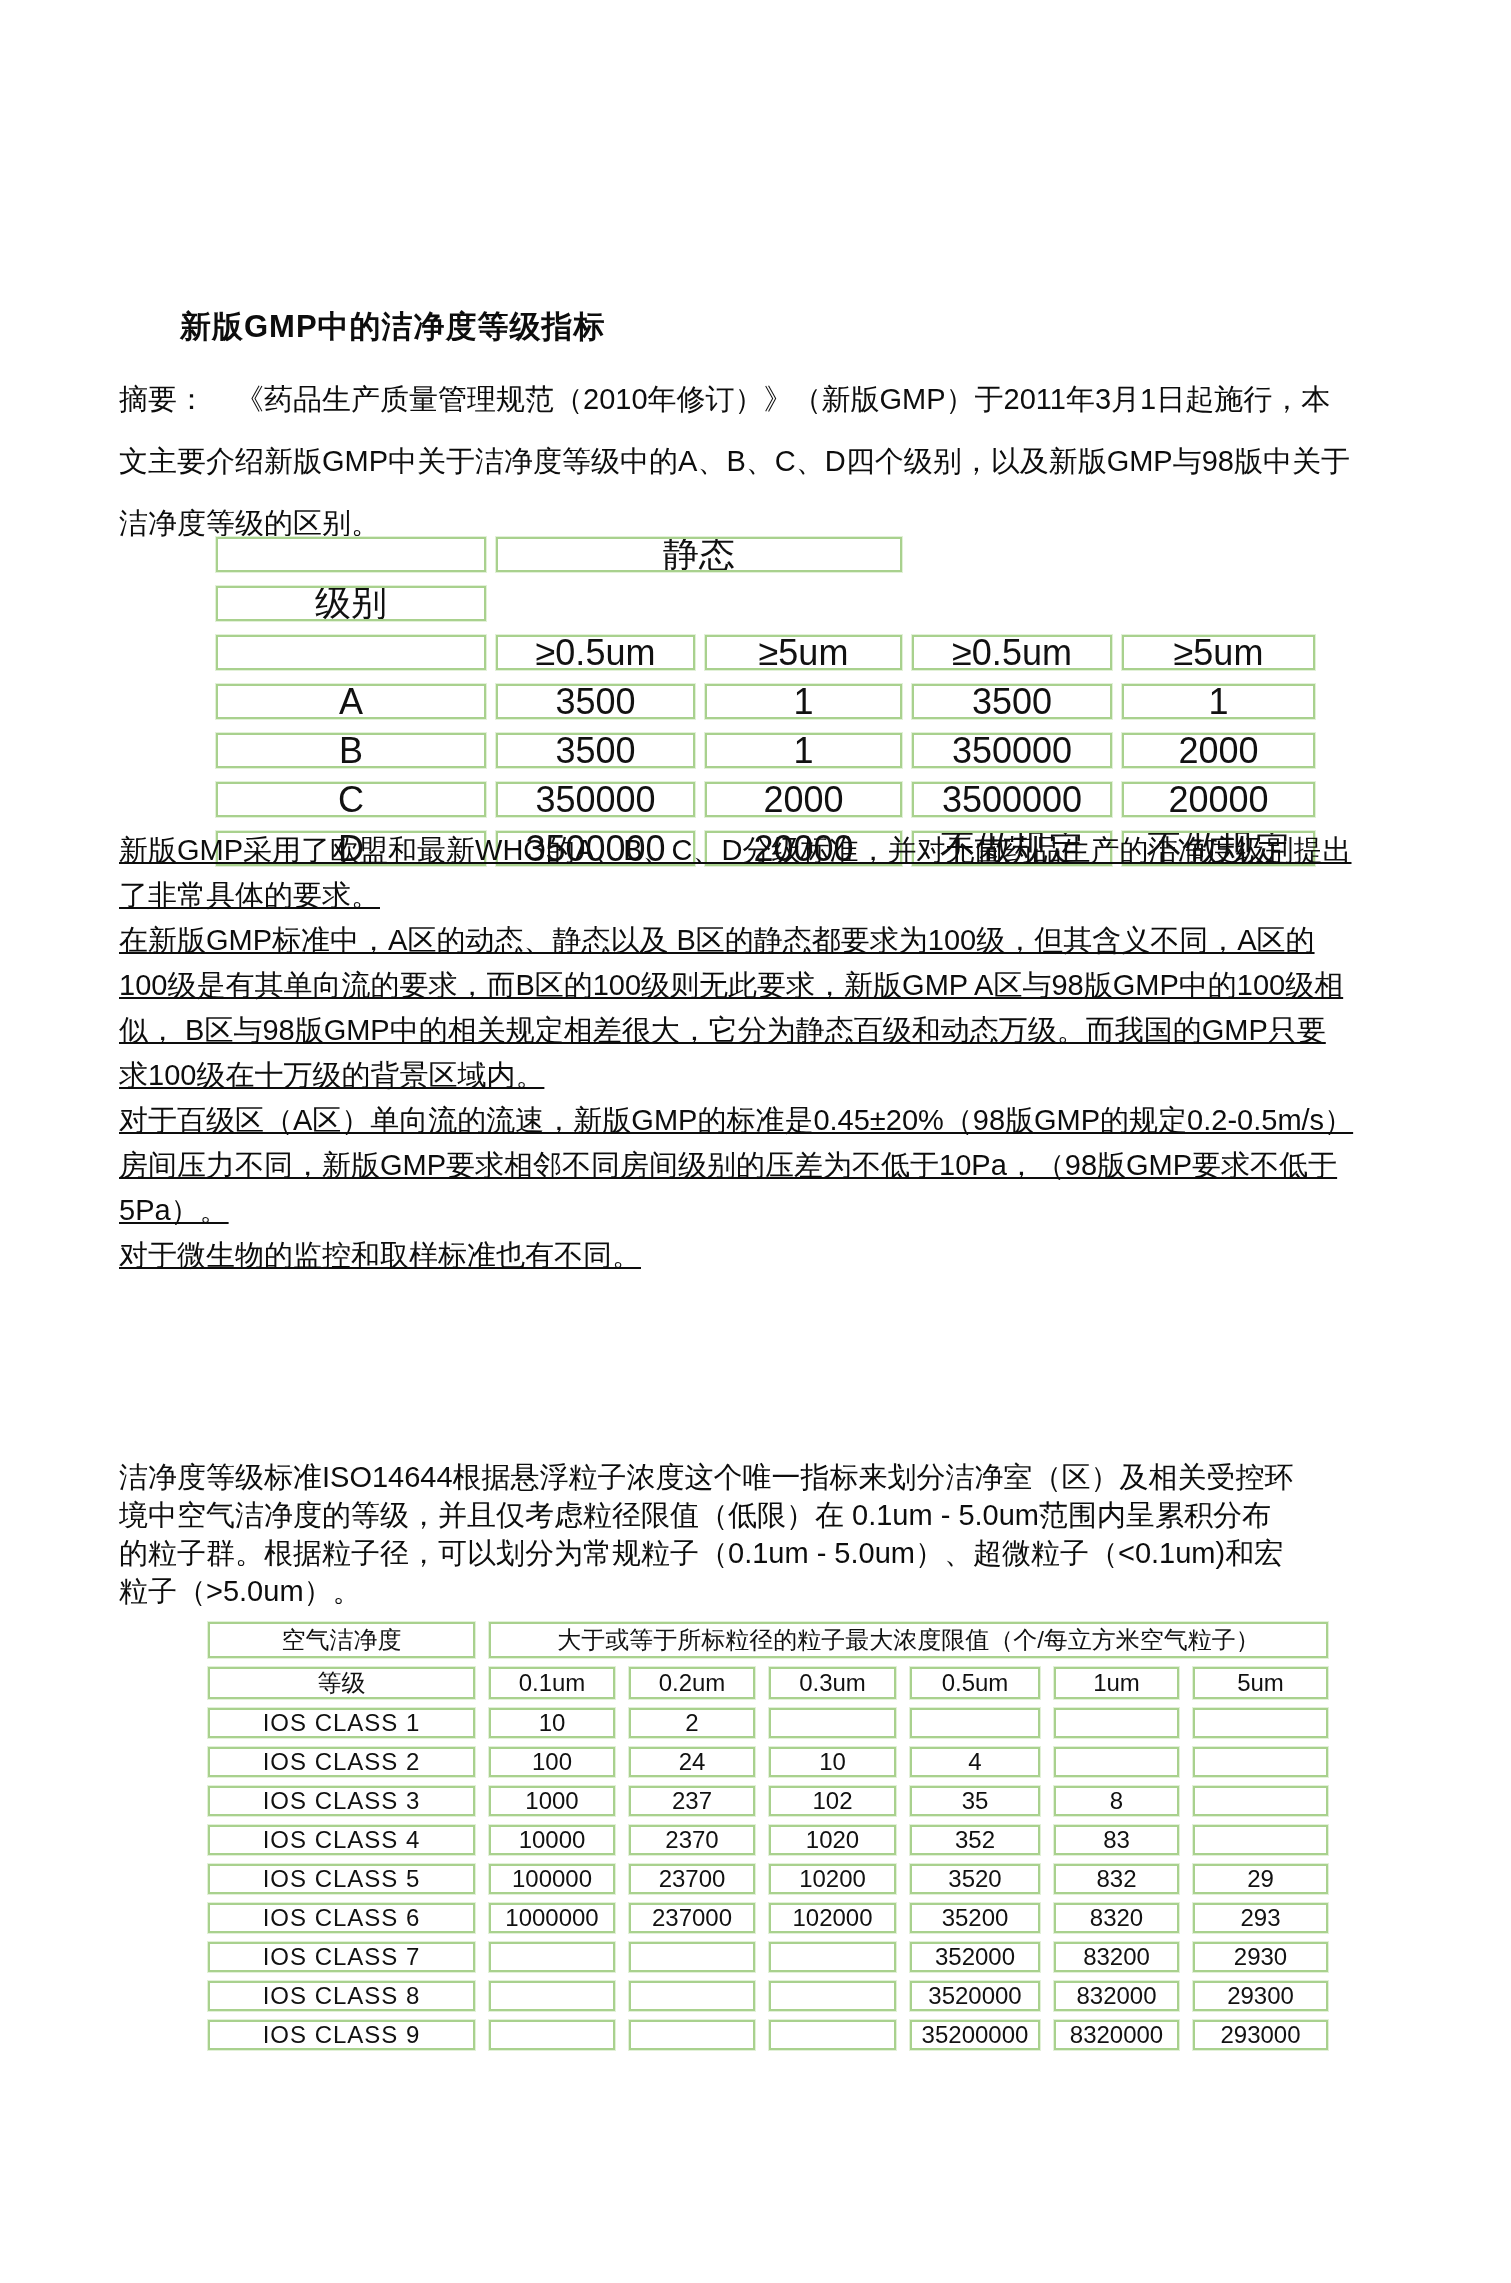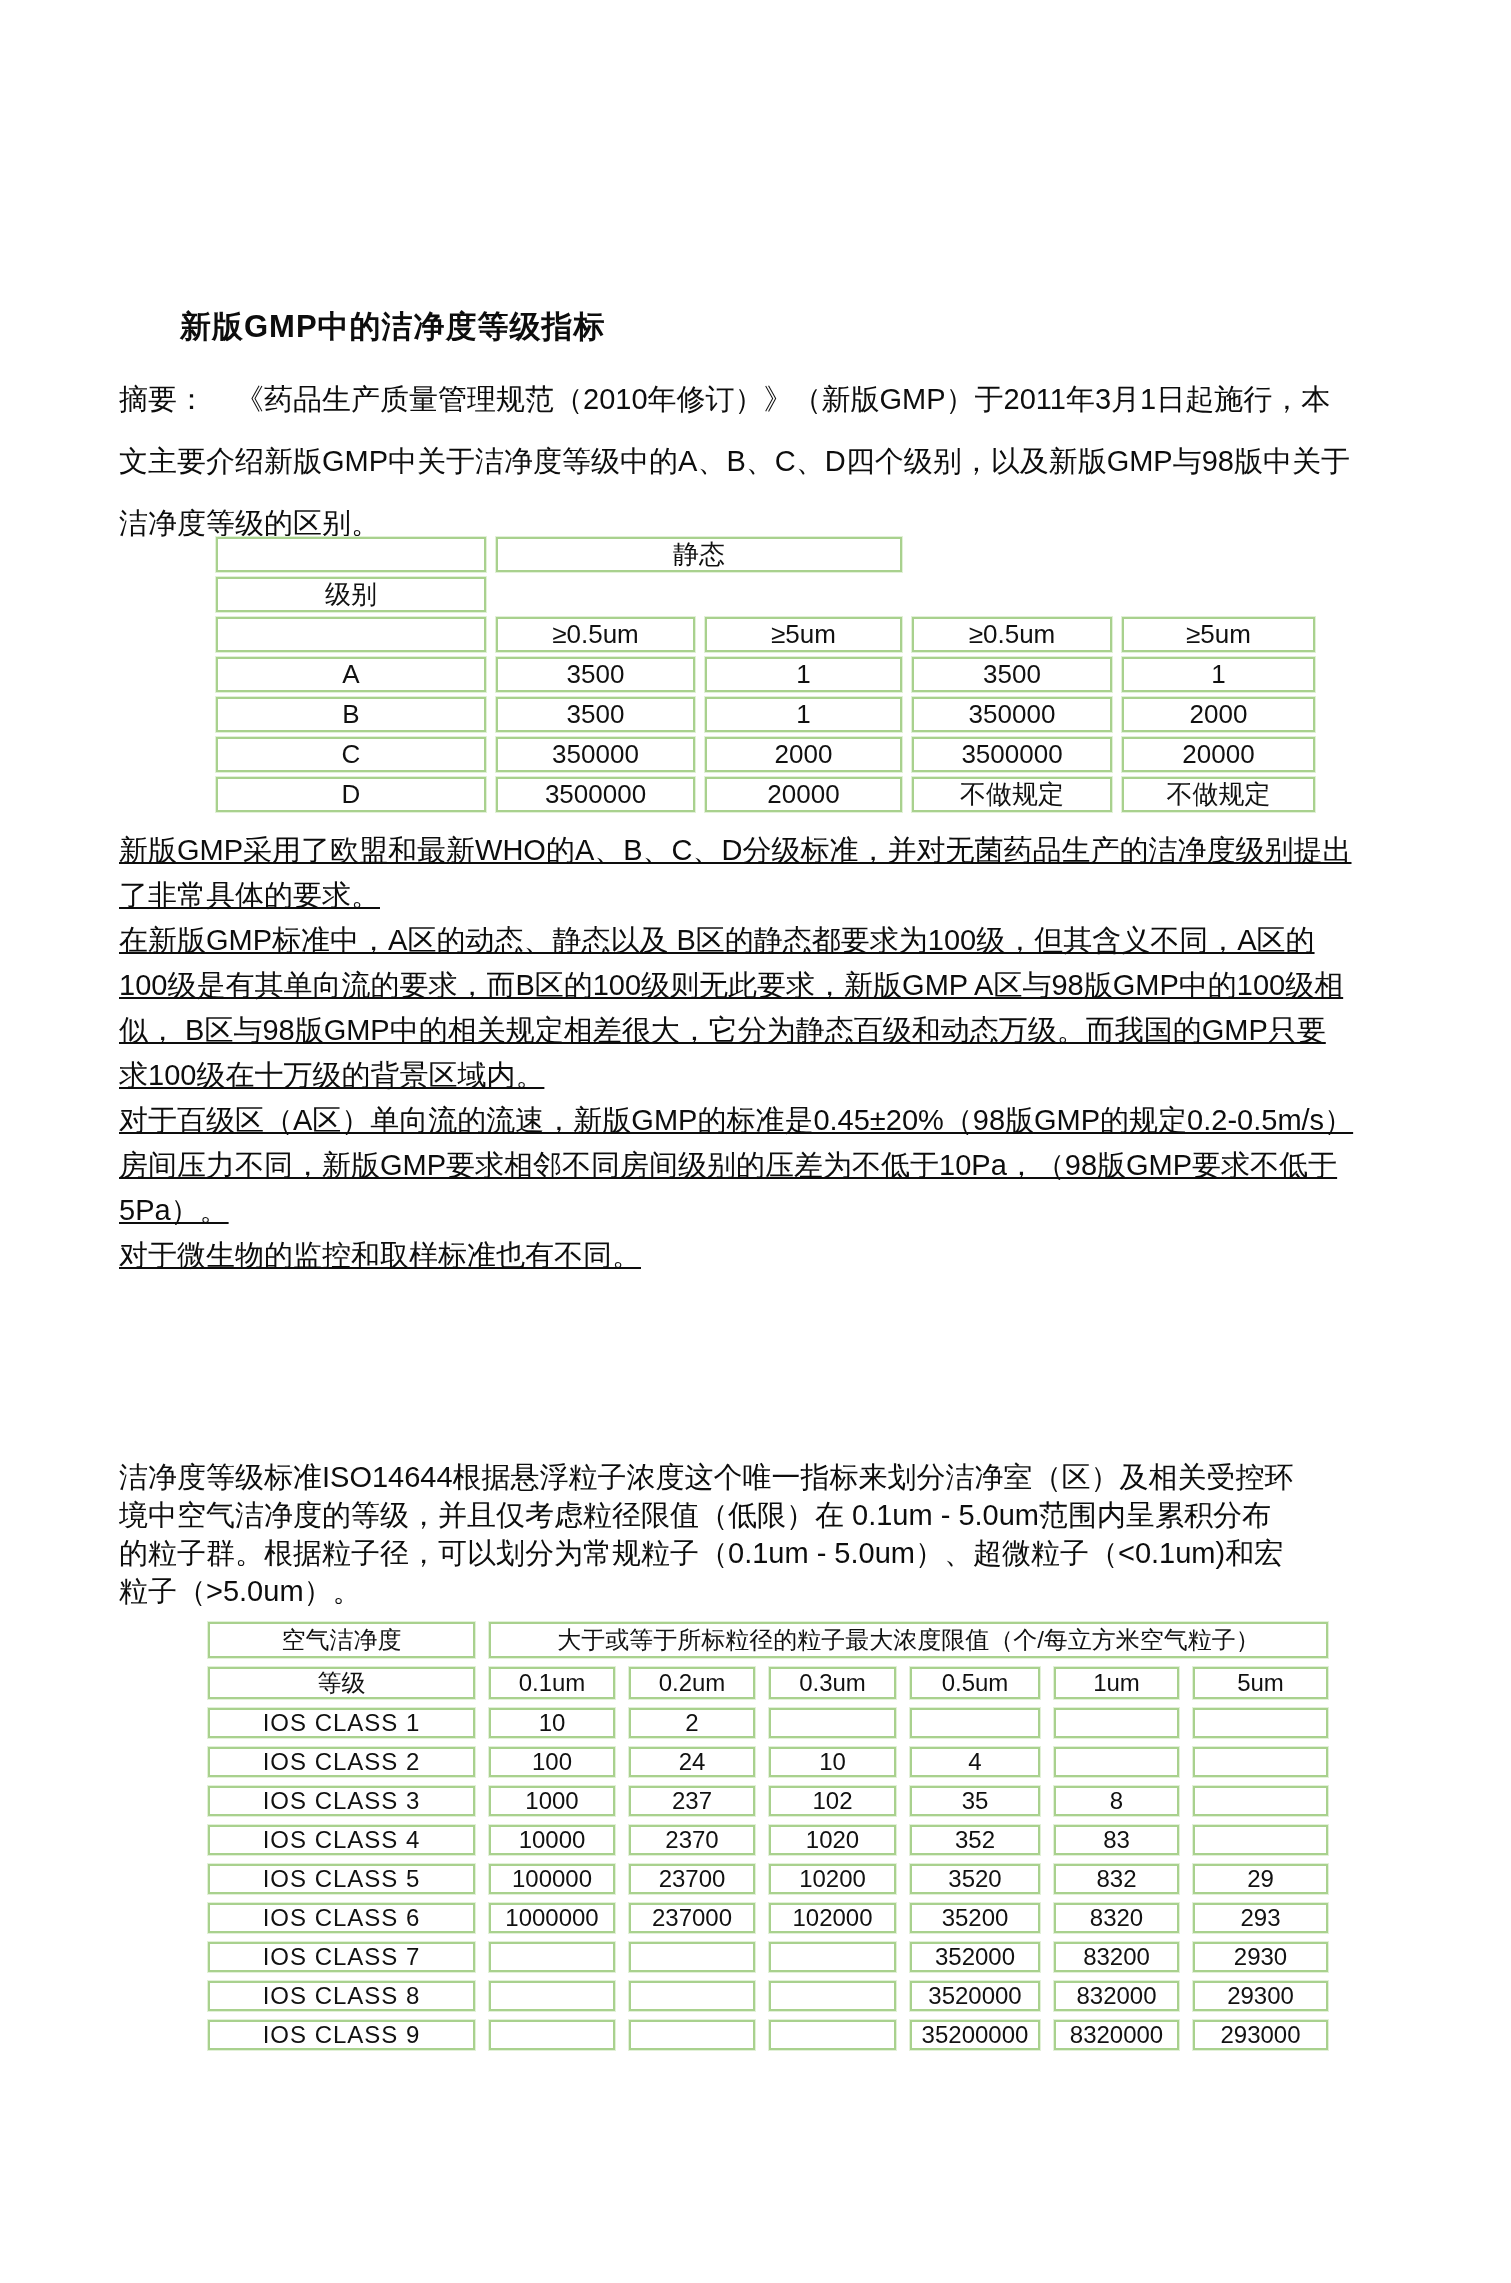"静态" .t1 { font-size: 26px -> 36px; gap: 5px 10px -> 14px 10px }
